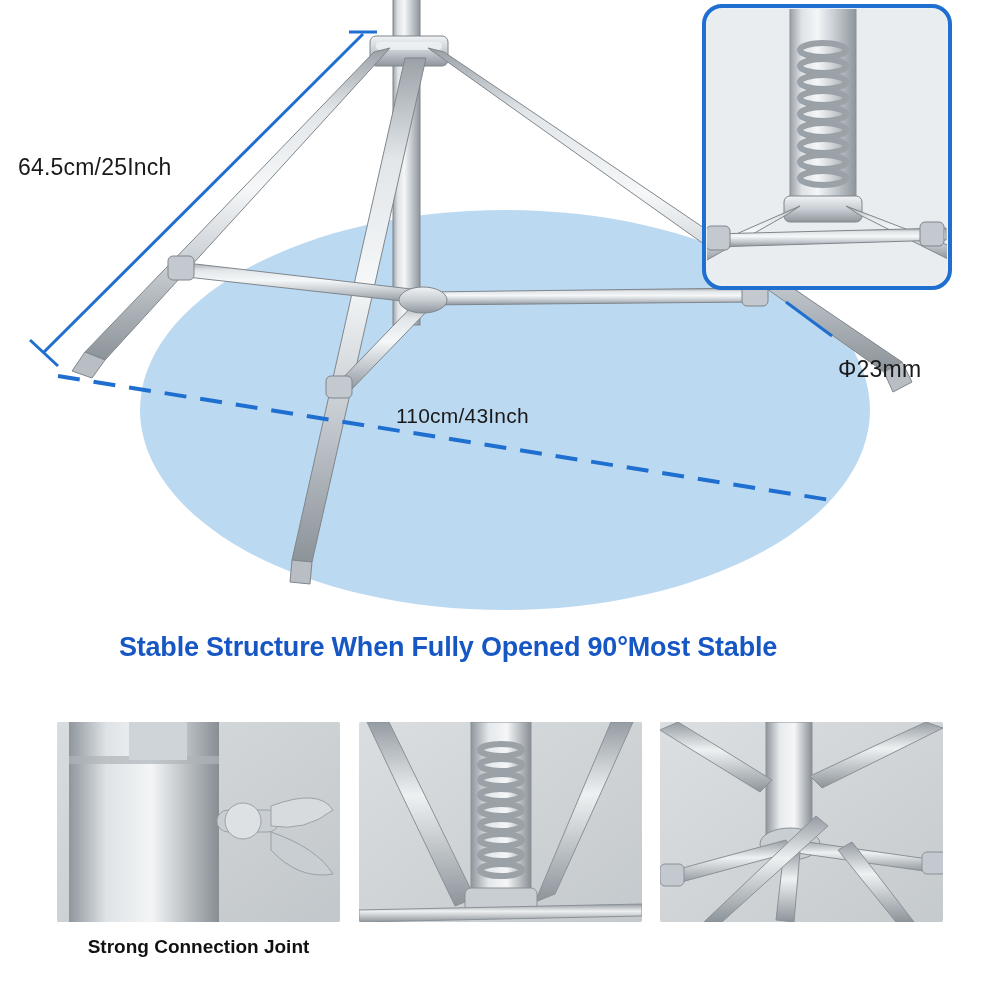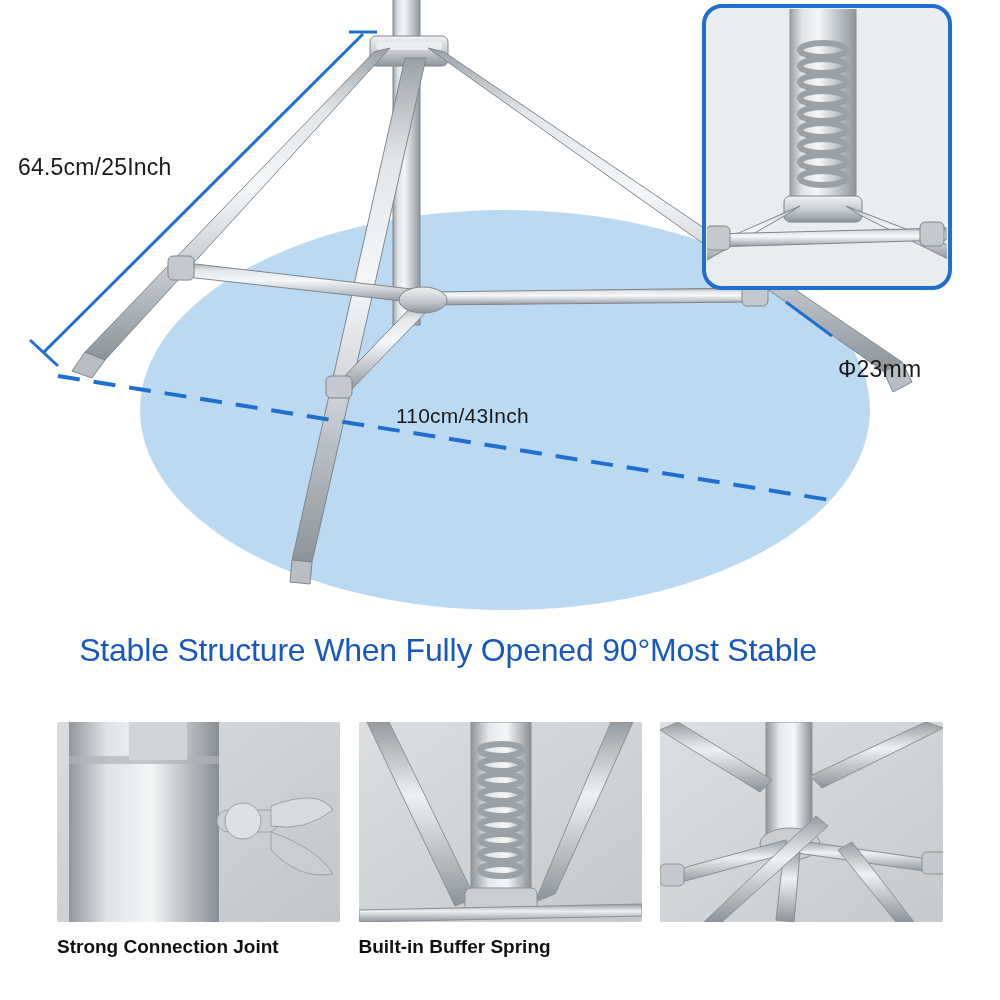"Stable Structure When Fully Opened" .headline { font-size: 32px -> 27px; font-weight: normal -> bold }
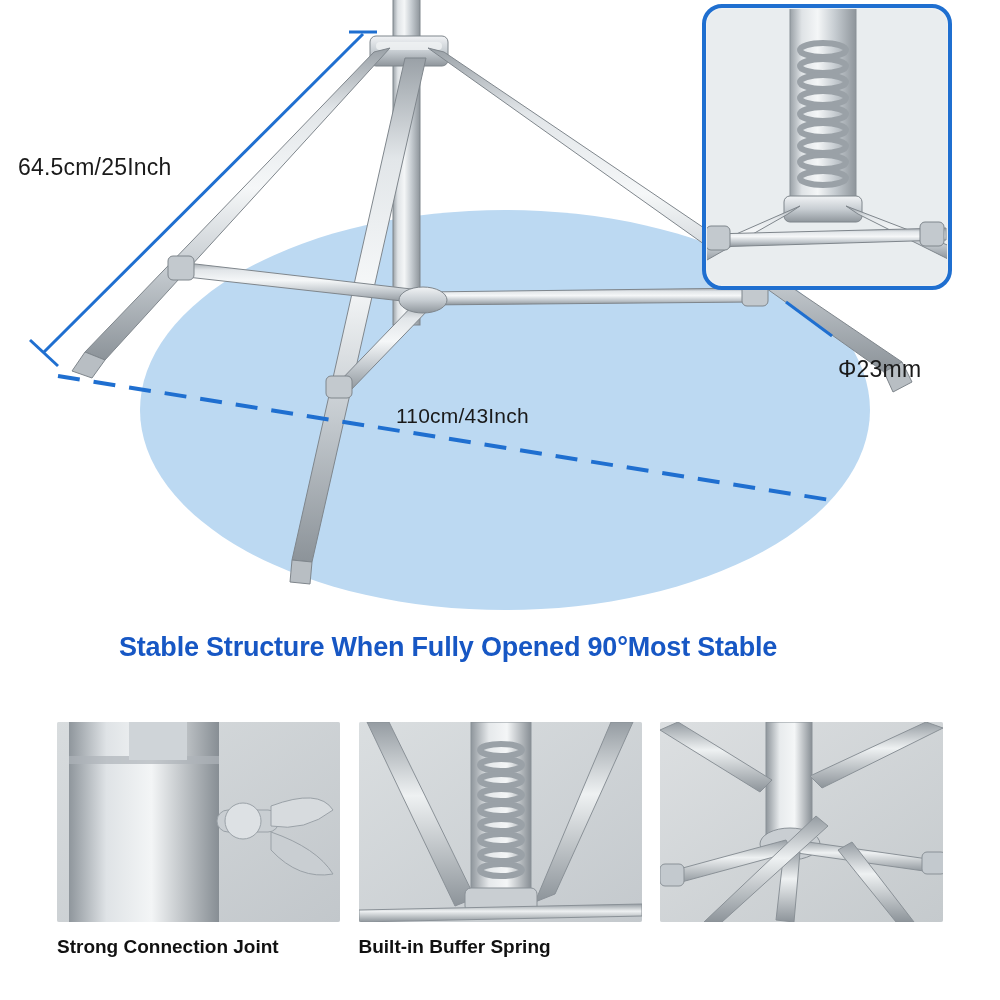"Strong Connection Joint" .panel-caption { text-align: left -> center }
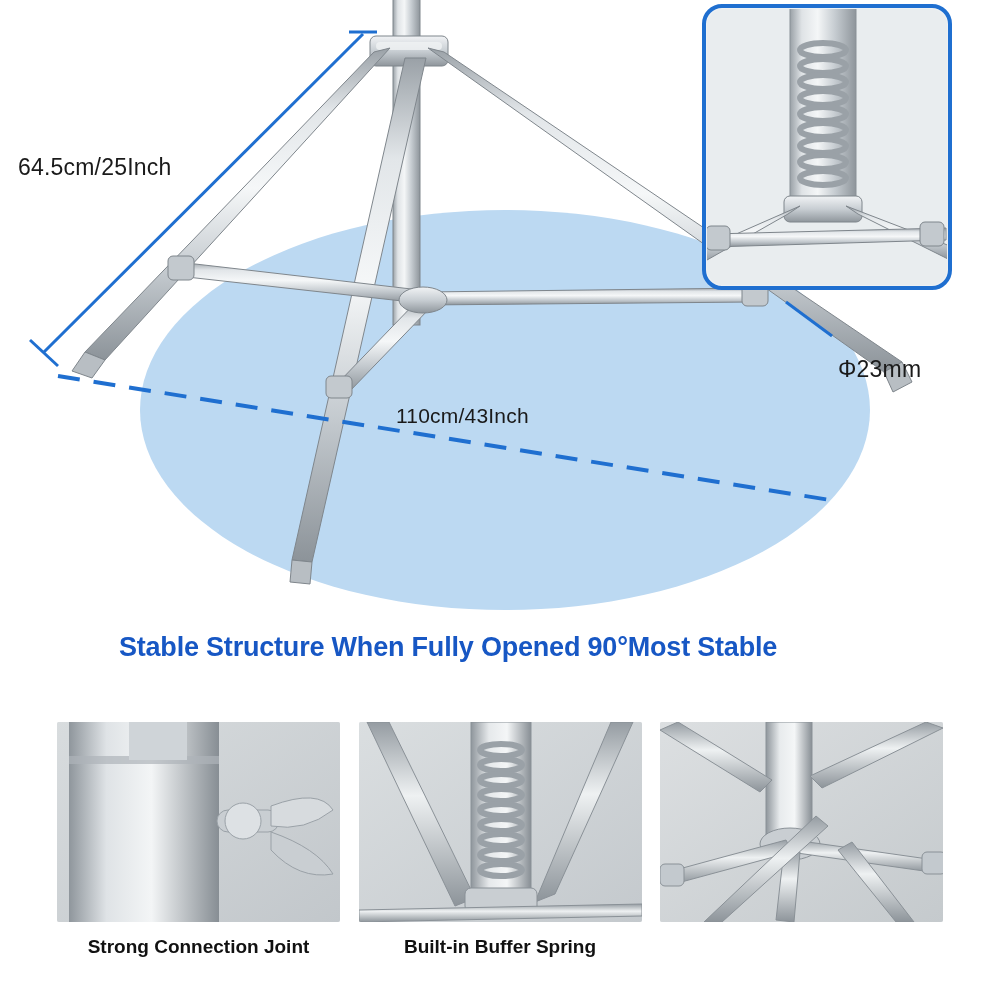"Built-in Buffer Spring" div.panel-caption { html: <div>Built-in Buffer Spring</div> -> none }
